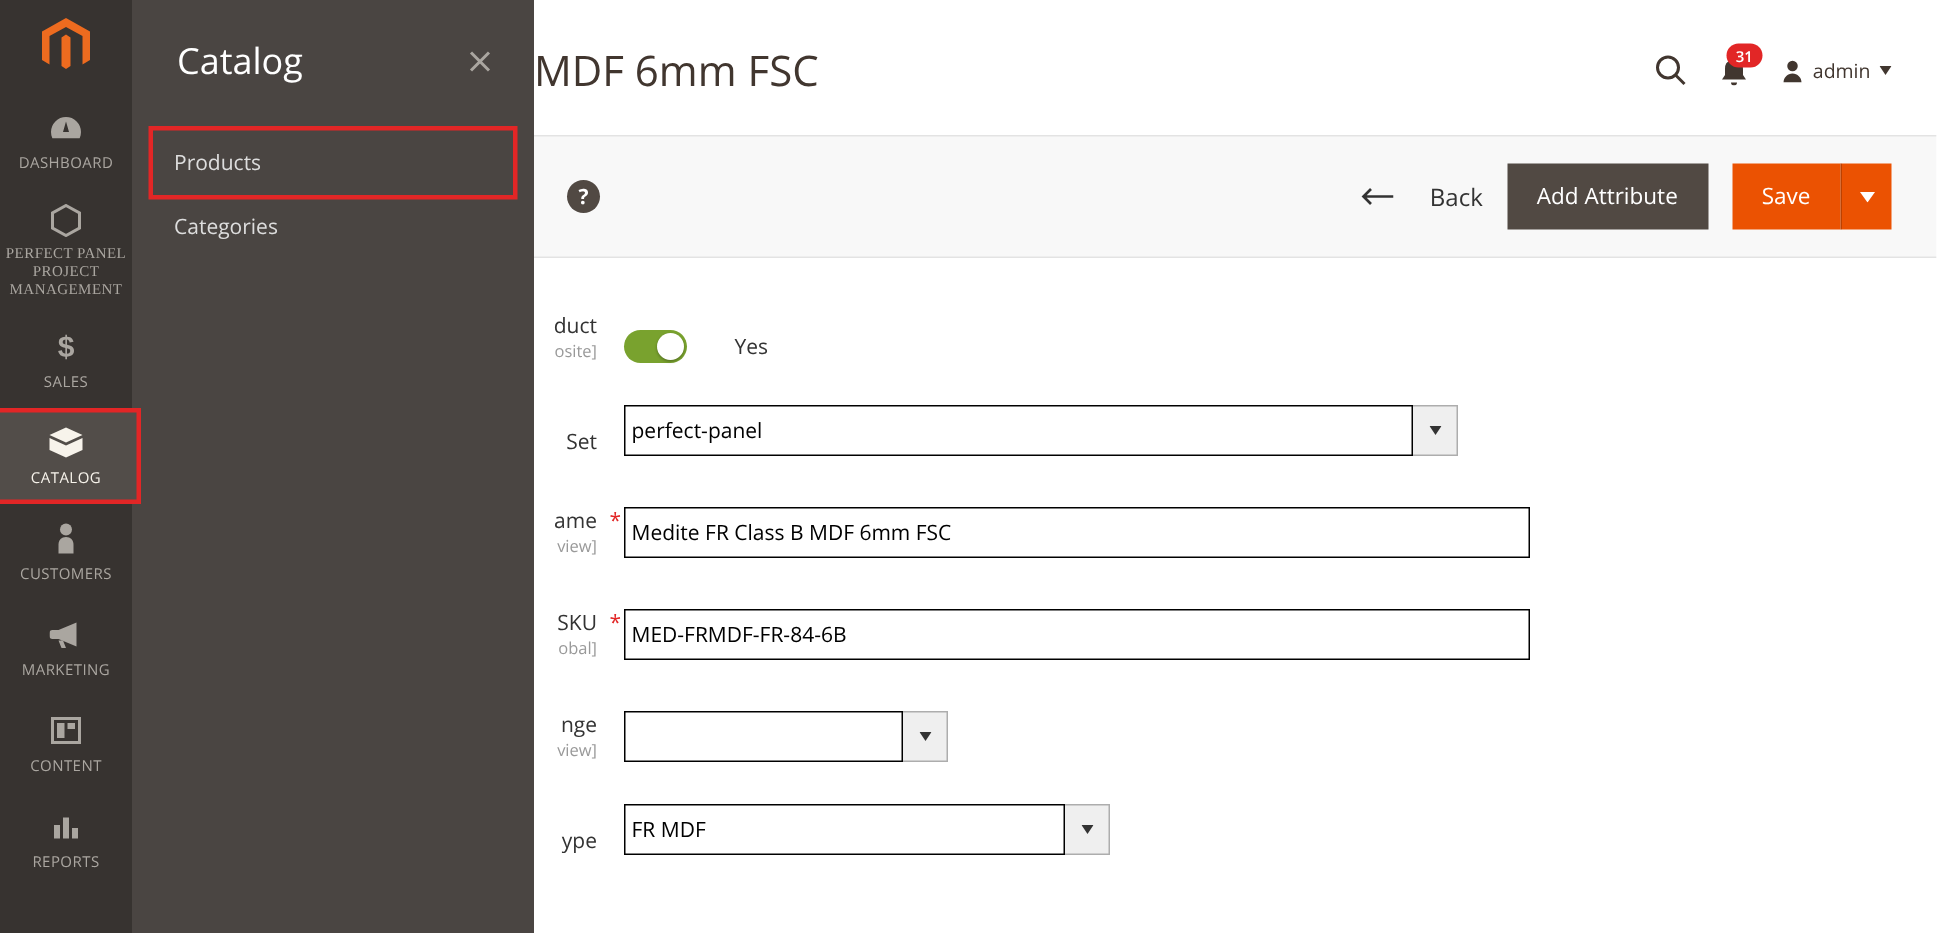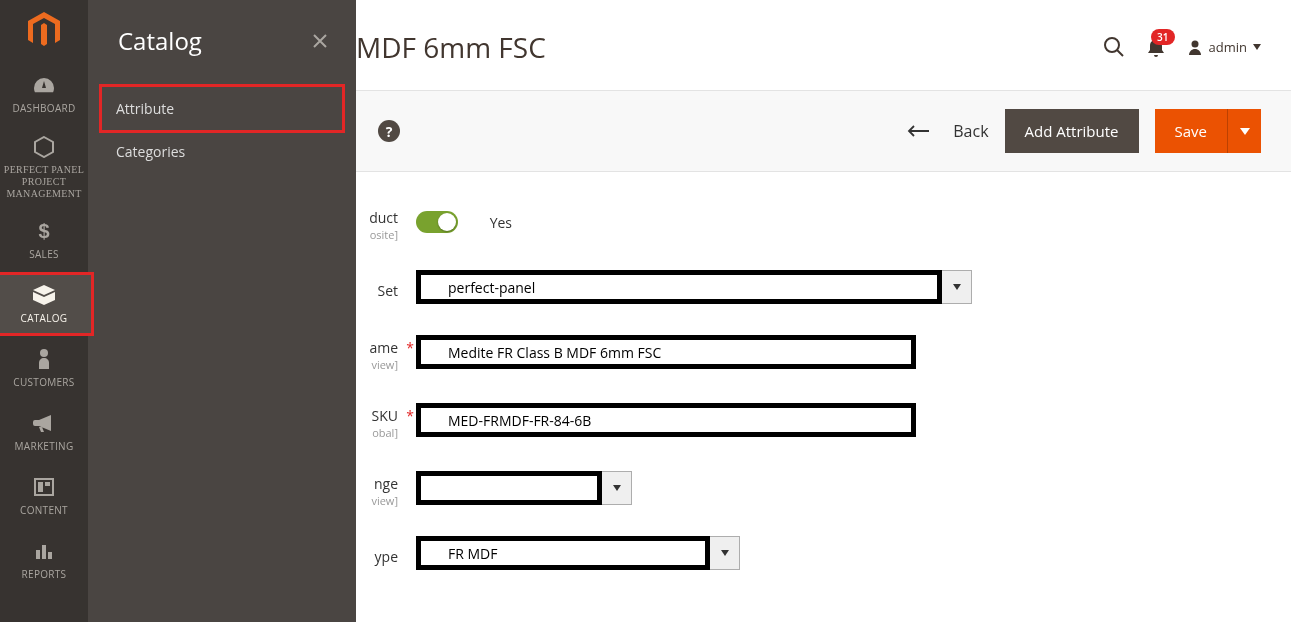"Attribute" div.sm-item { text: Attribute -> Products }
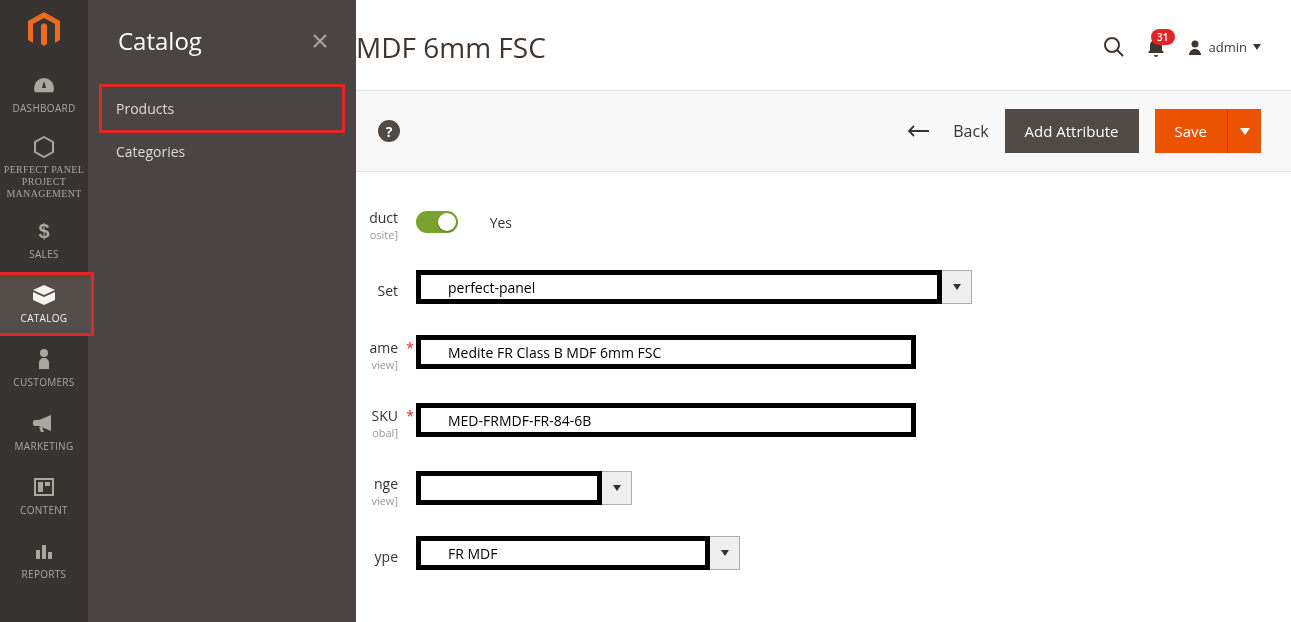"duct" .form-row { align-items: center -> flex-end }
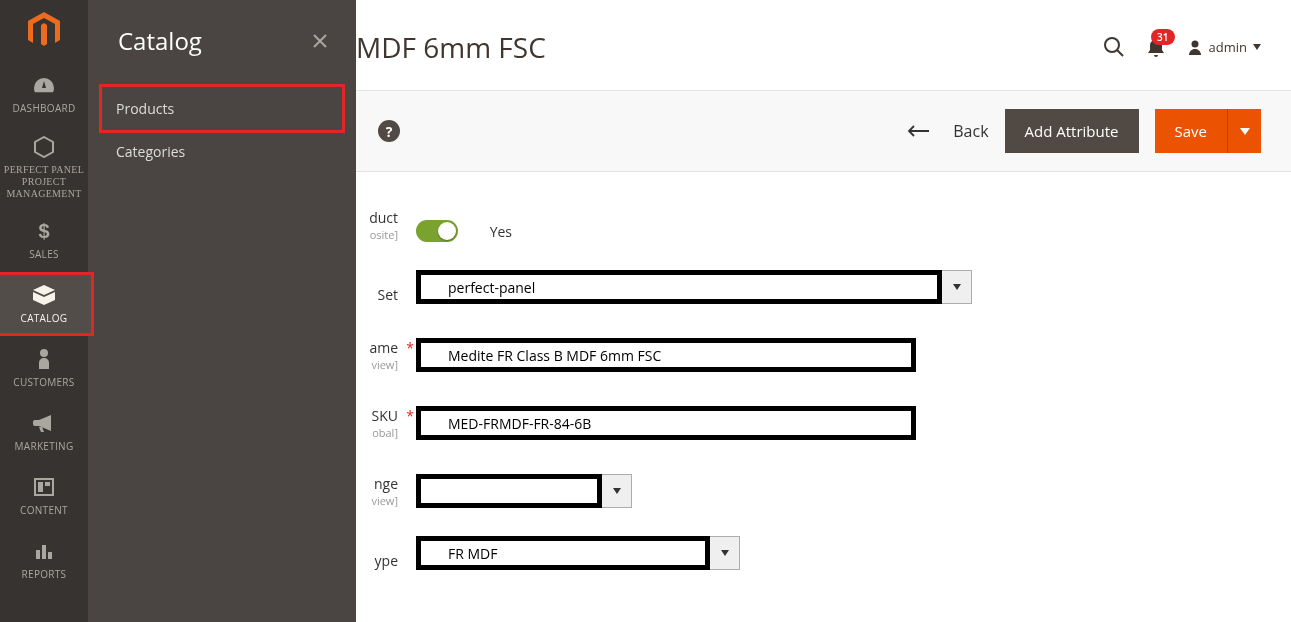"perfect-panel" .select-wrap input, .text-input { border: 5px solid #000000 -> 1px solid #000000; padding: 7px 27px -> 7px 4px }
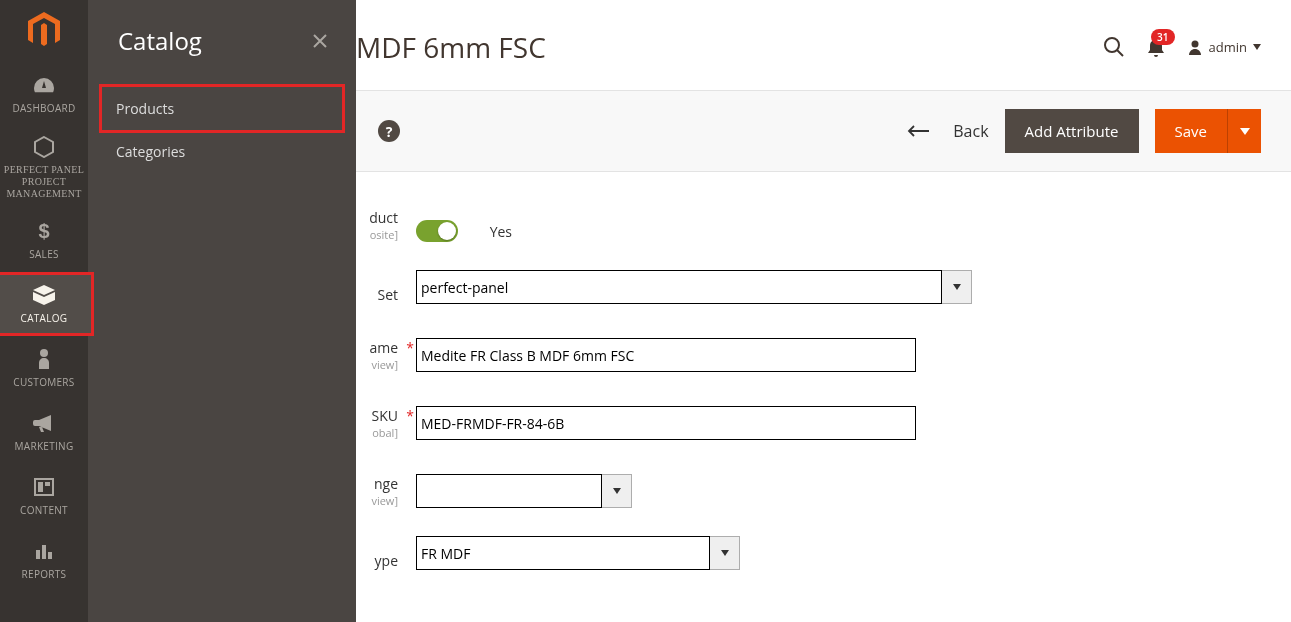"Medite FR Class B MDF" .w556f { width: 500px -> 604px }
